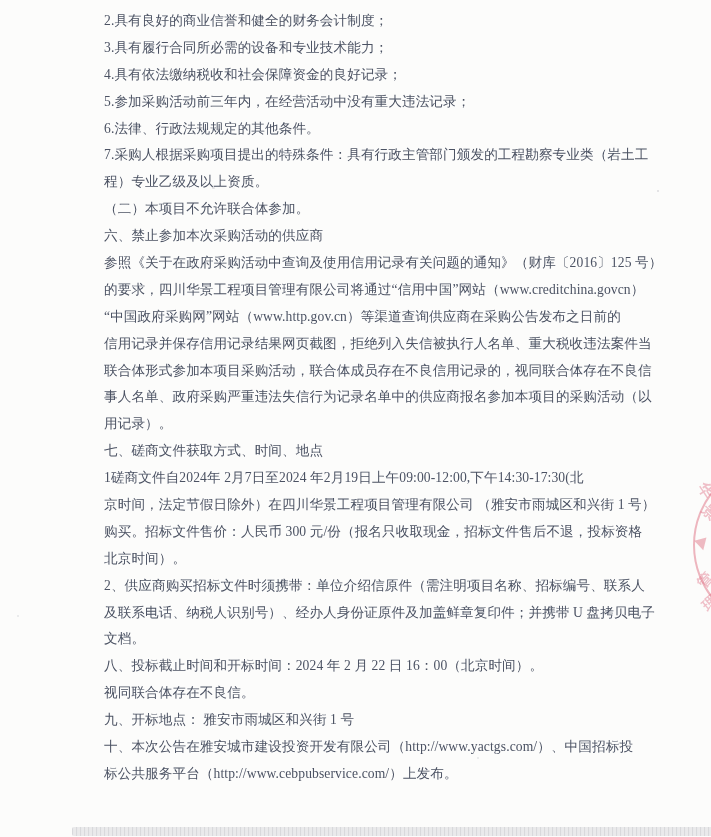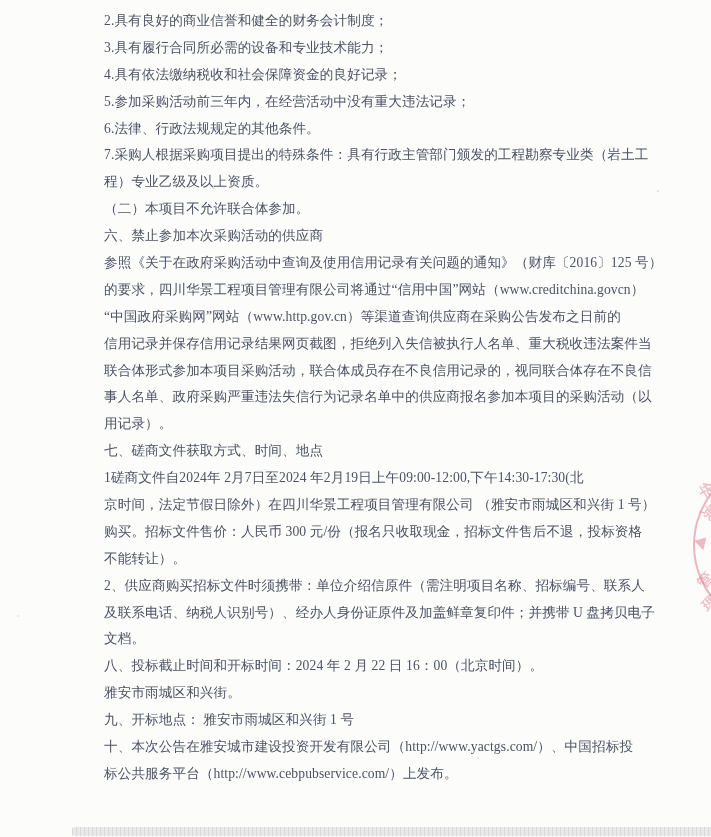"不能转让）。" div.line { text: 不能转让 -> 北京时间 }
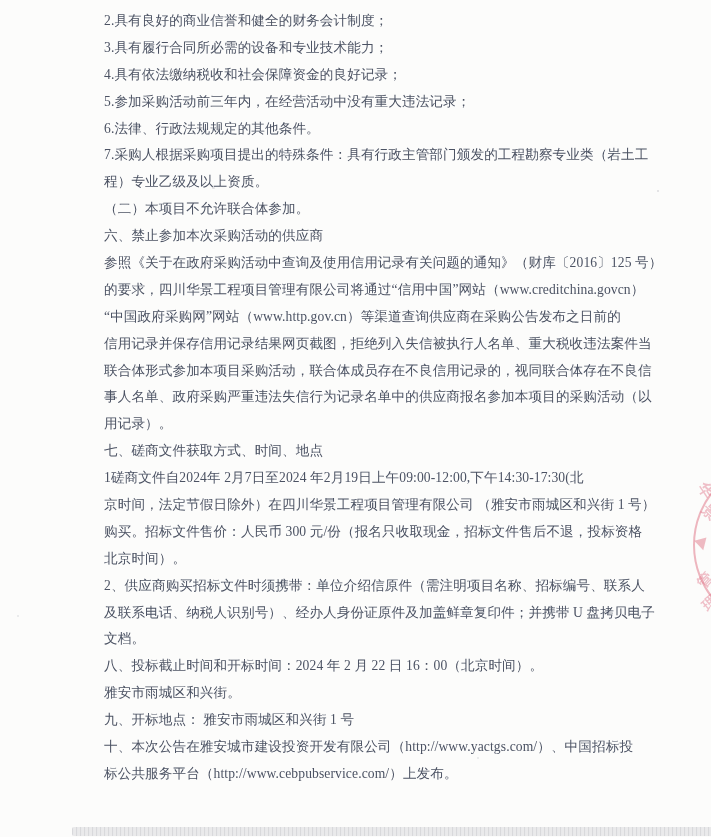"雅安市雨城区和兴街。" div.line { text: 雅安市雨城区和兴街 -> 视同联合体存在不良信 }
